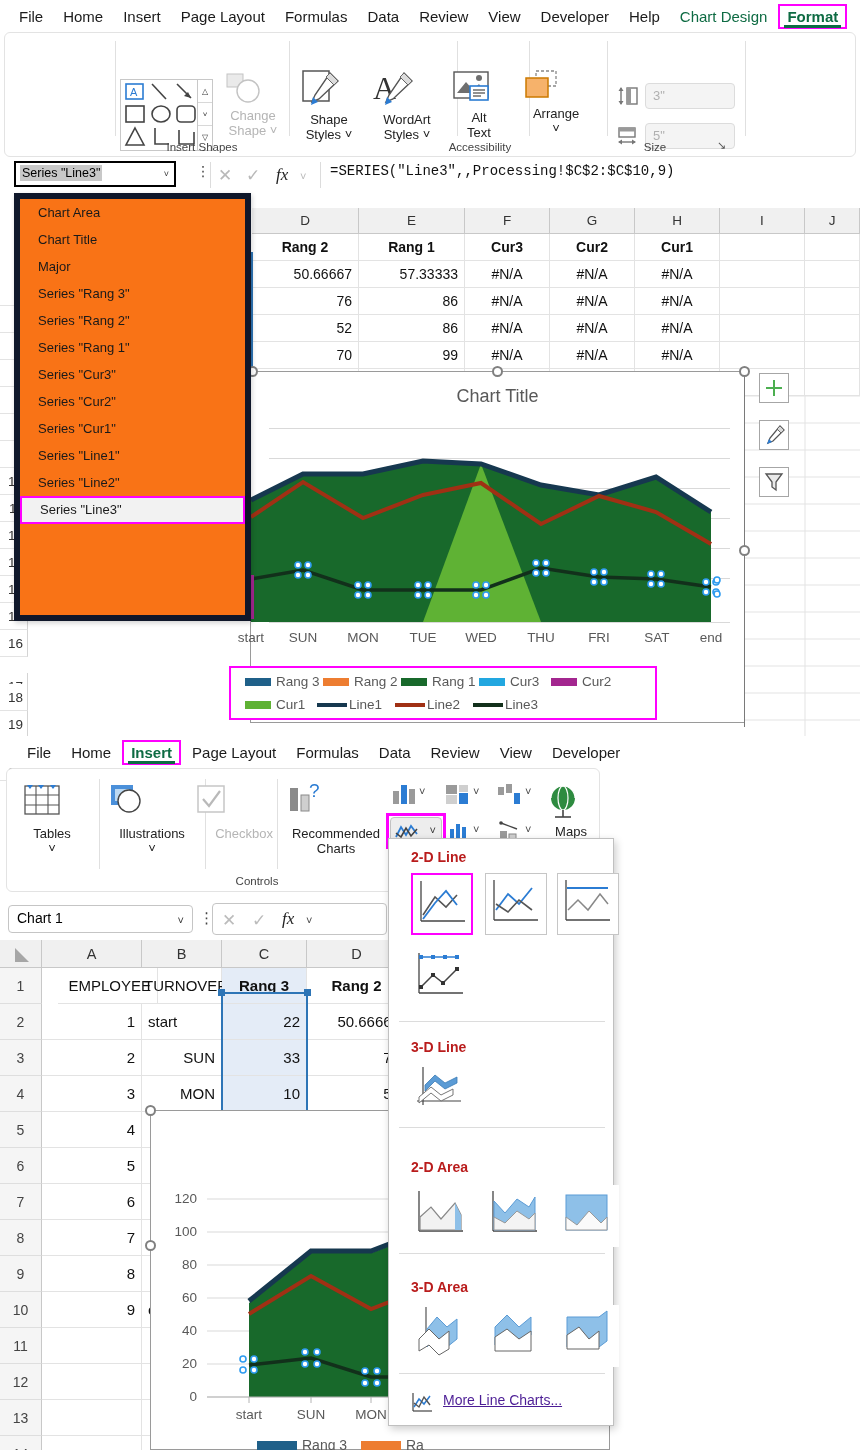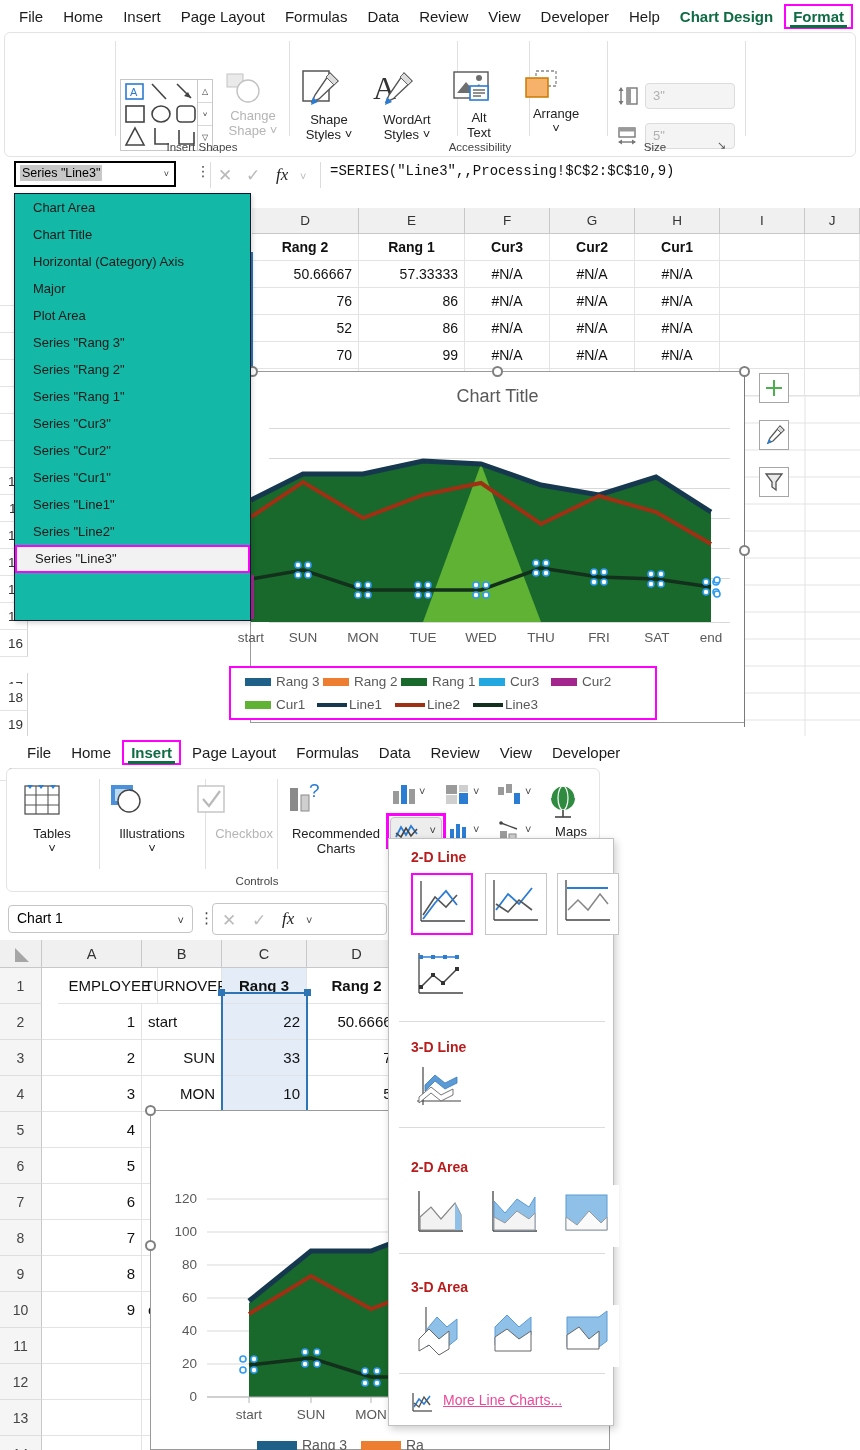"Chart Design" .tab.ctx { font-weight: 700 -> 400 }
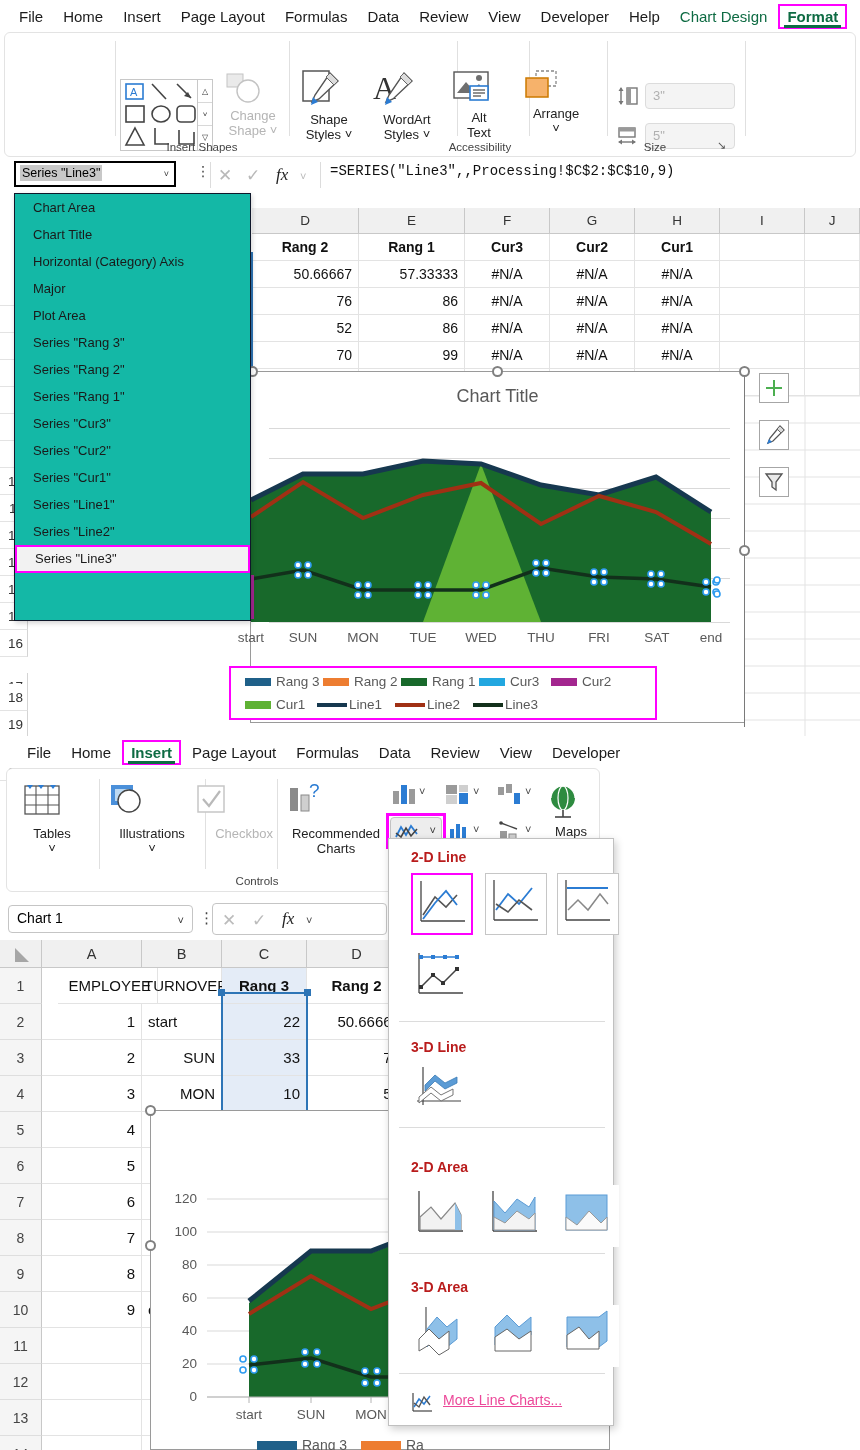"Chart Area" .dropdown { background: #14b8a6 -> #f97316; border: 1px solid #0f172a -> 6px solid #0f172a }
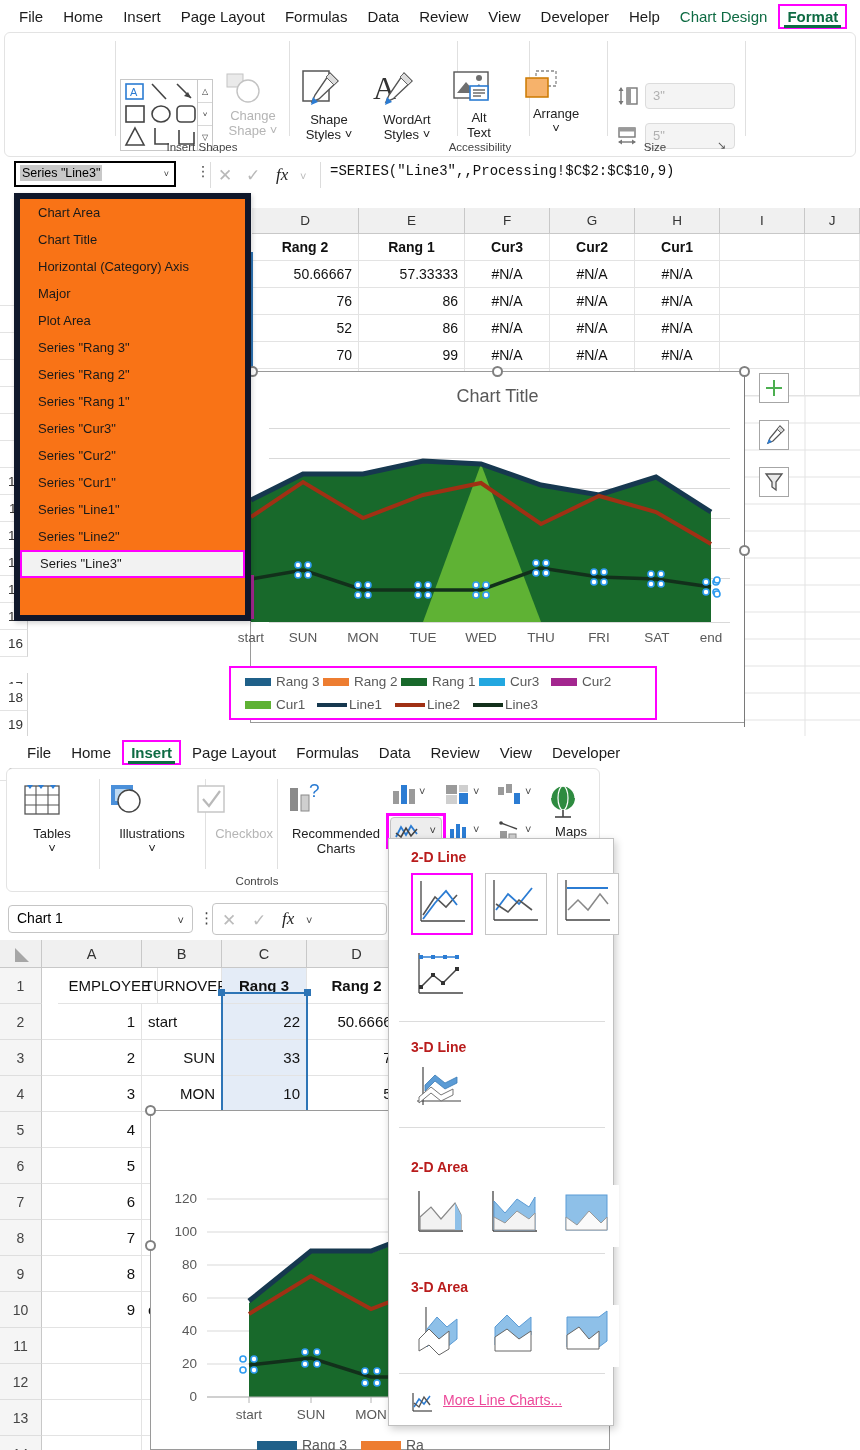"Horizontal (Category) Axis" div.dd-item { html: <div>Horizontal (Category) Axis</div> -> none }
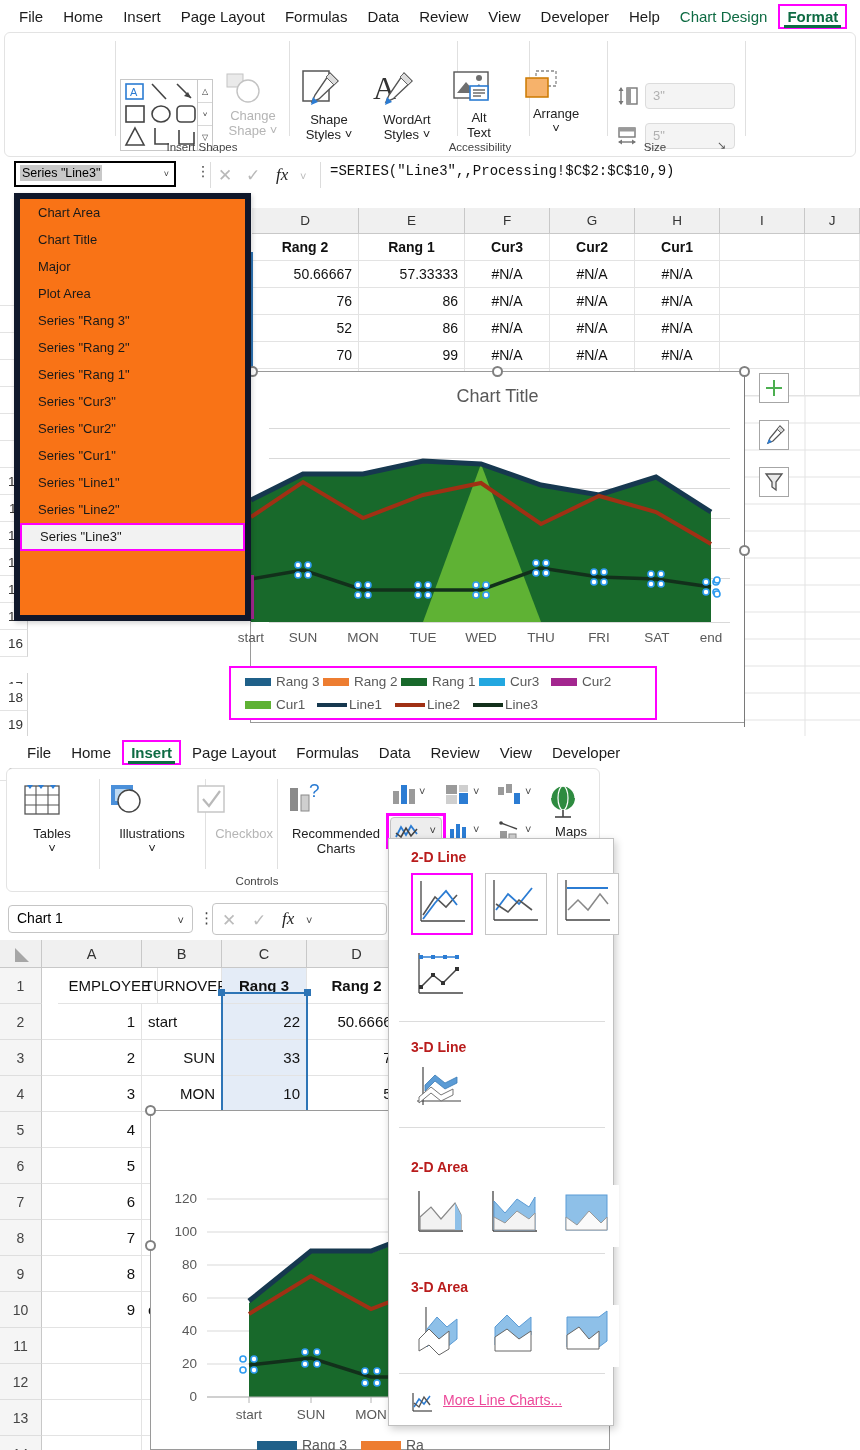"Plot Area" div.dd-item { html: <div>Plot Area</div> -> none }
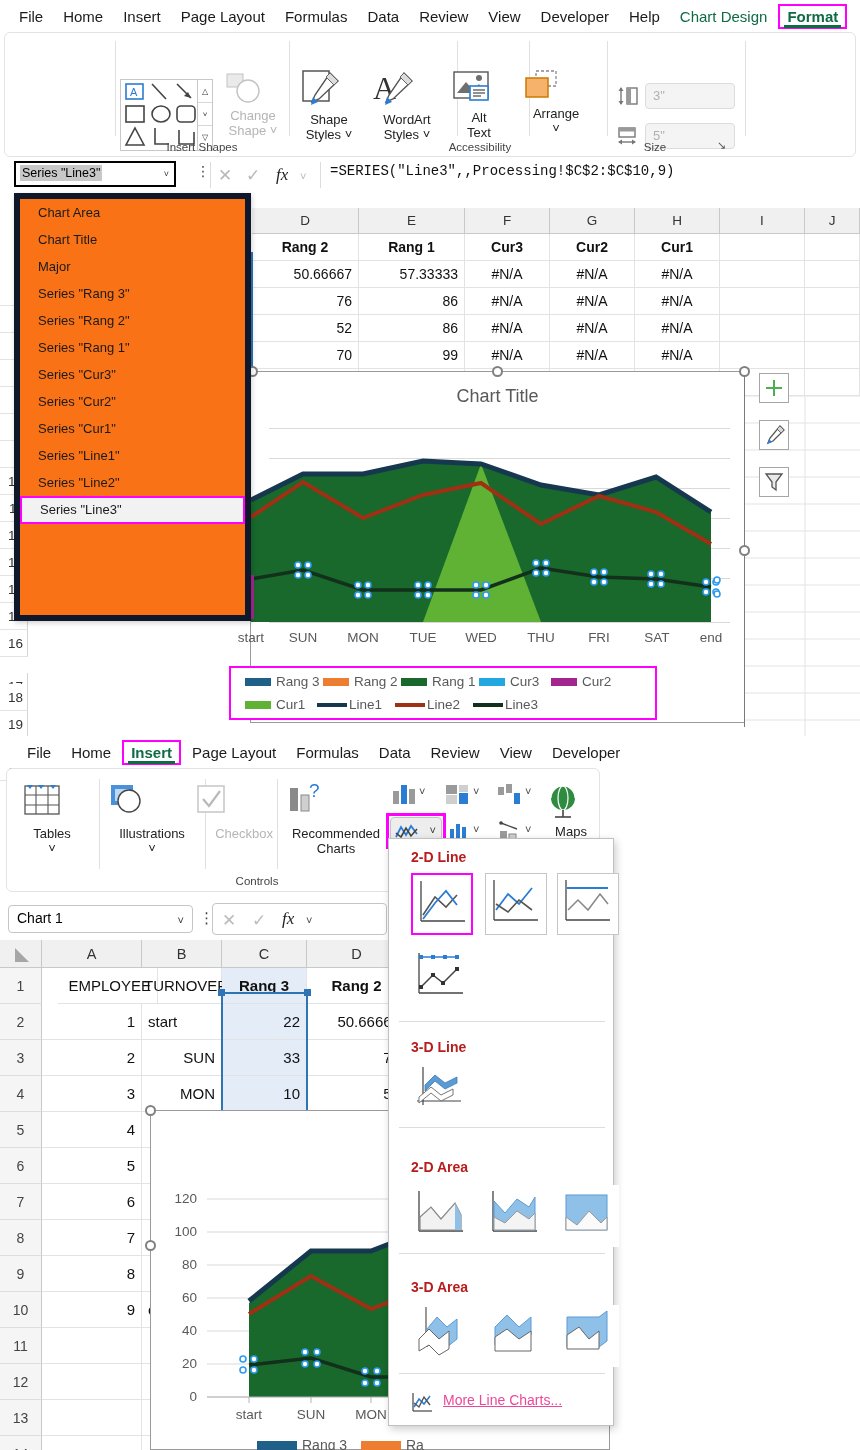"More Line Charts..." div.abs { color: #ec4899 -> #4c1d95 }
